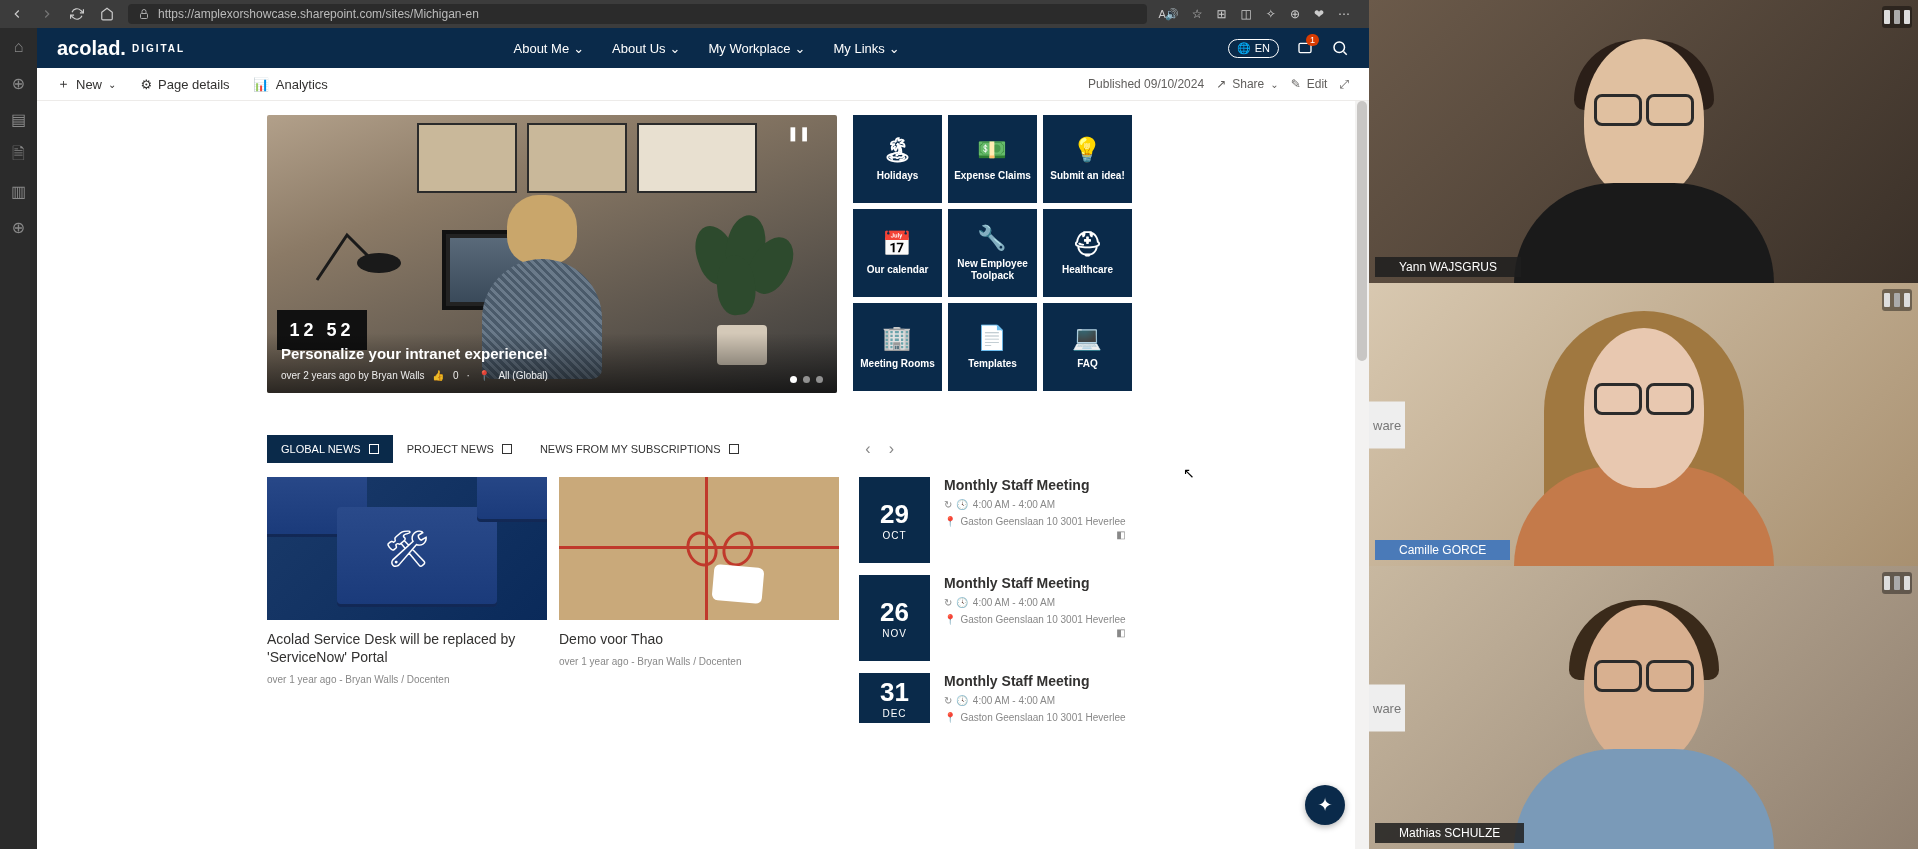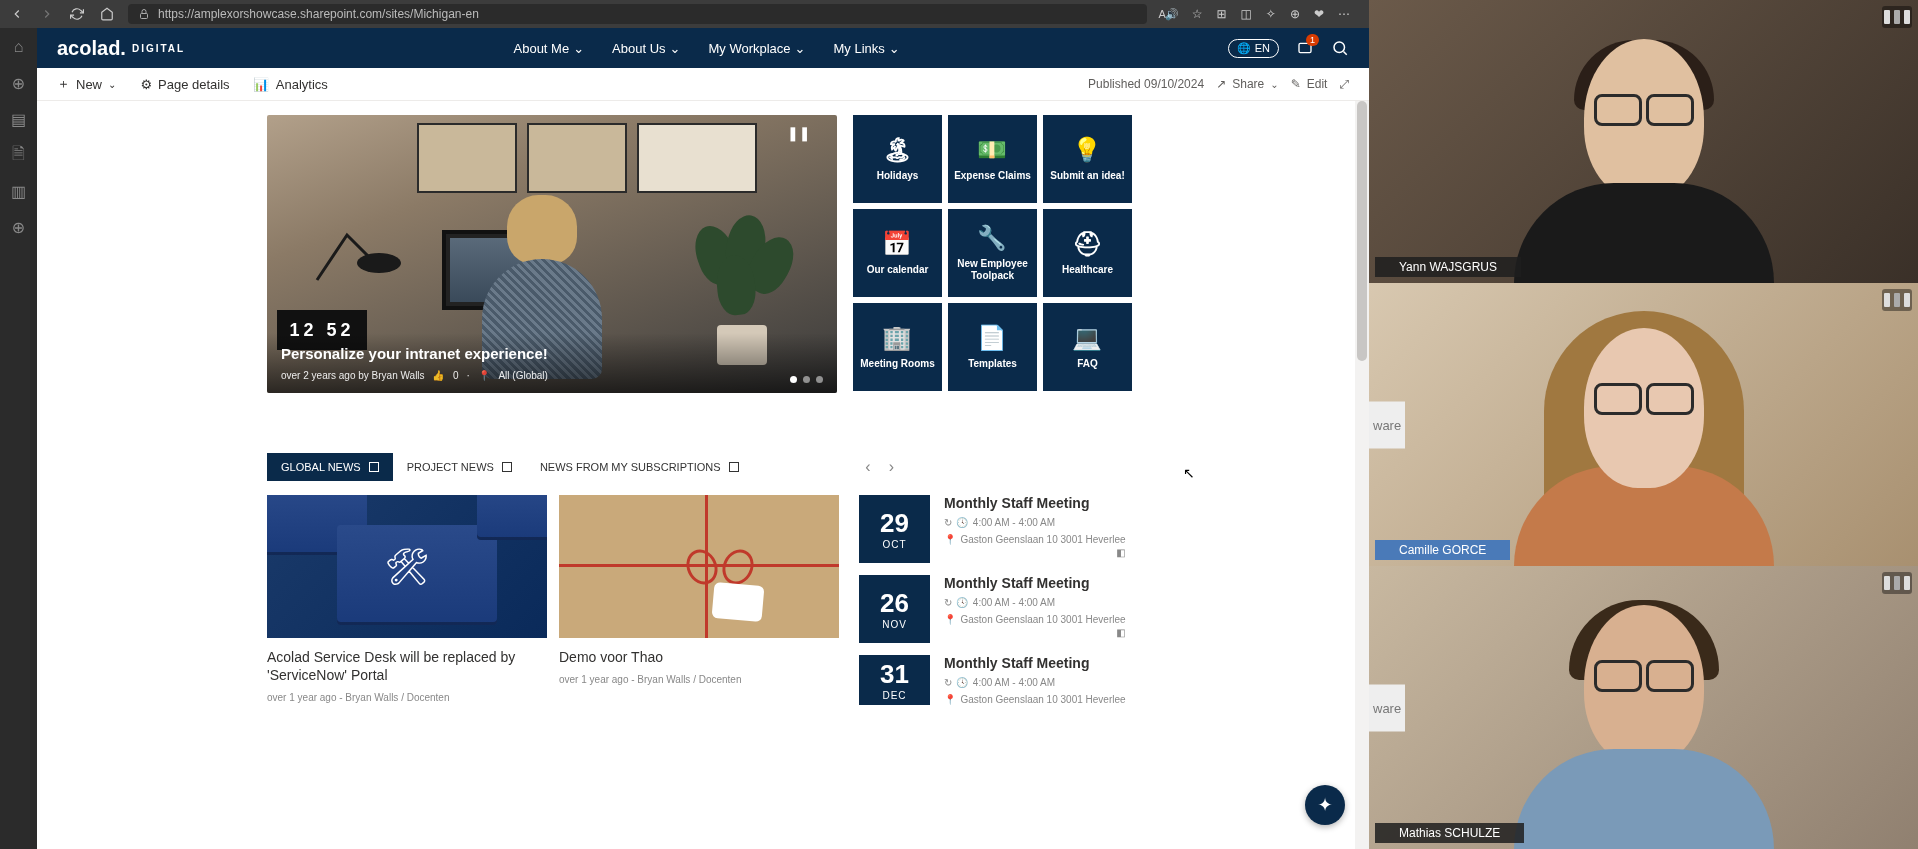"GLOBAL NEWS" .news-section { margin-top: 60px -> 42px }
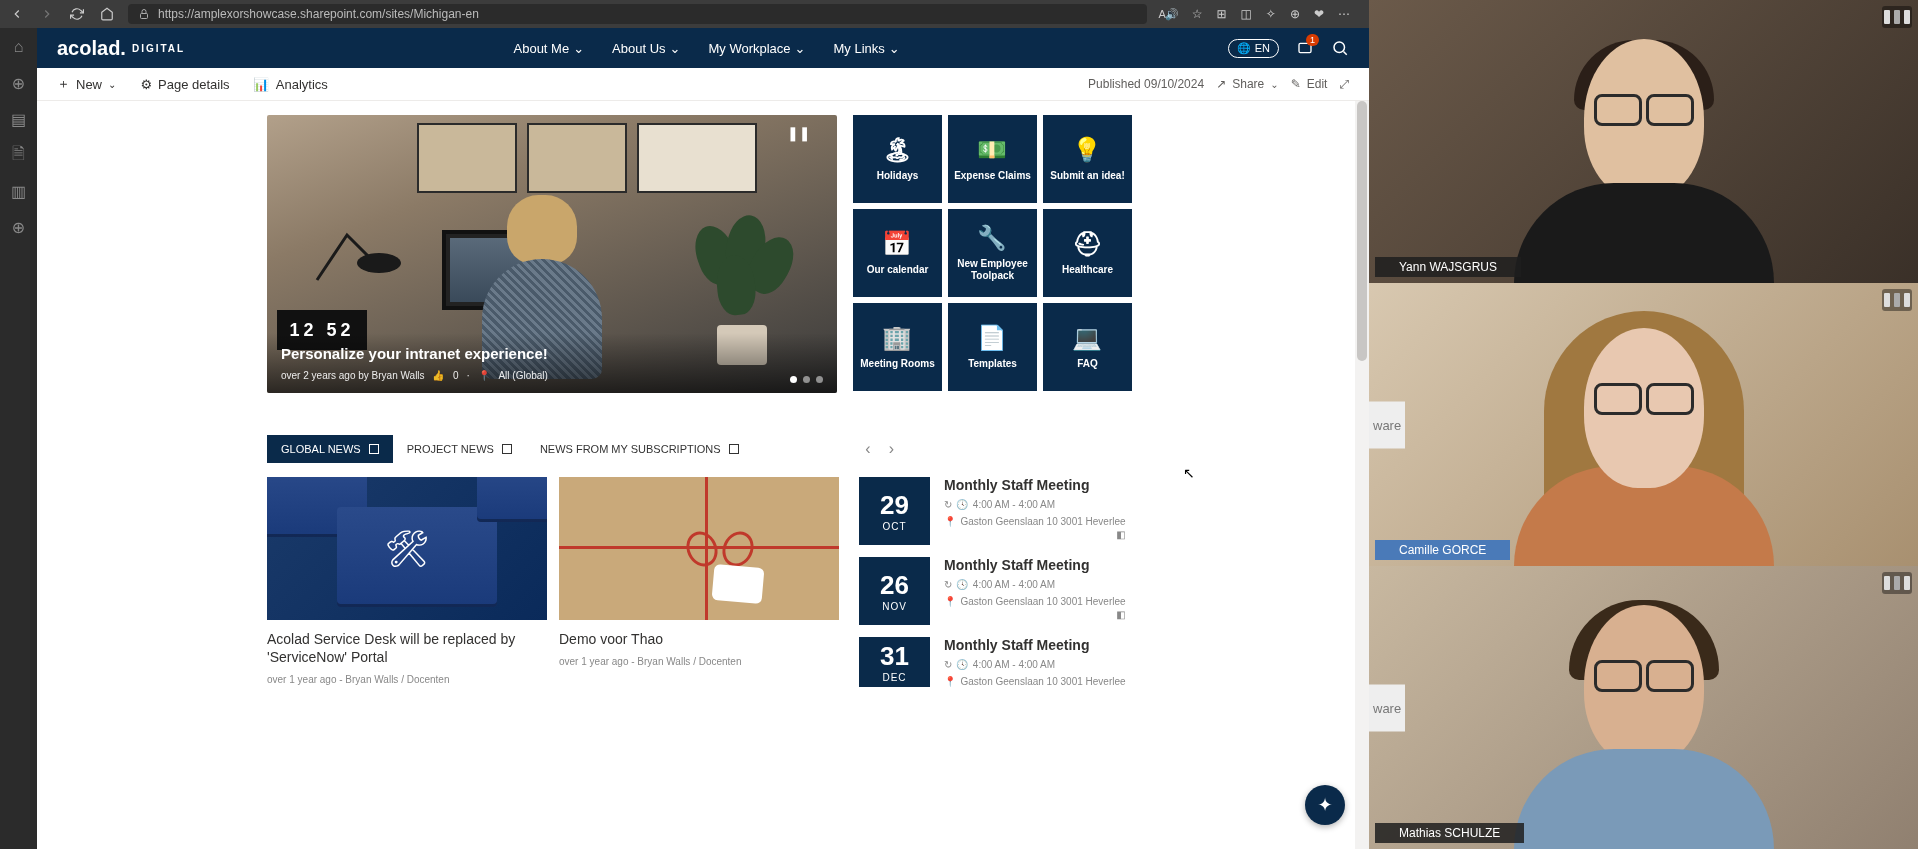"29" .date-box { height: 68px -> 86px }
